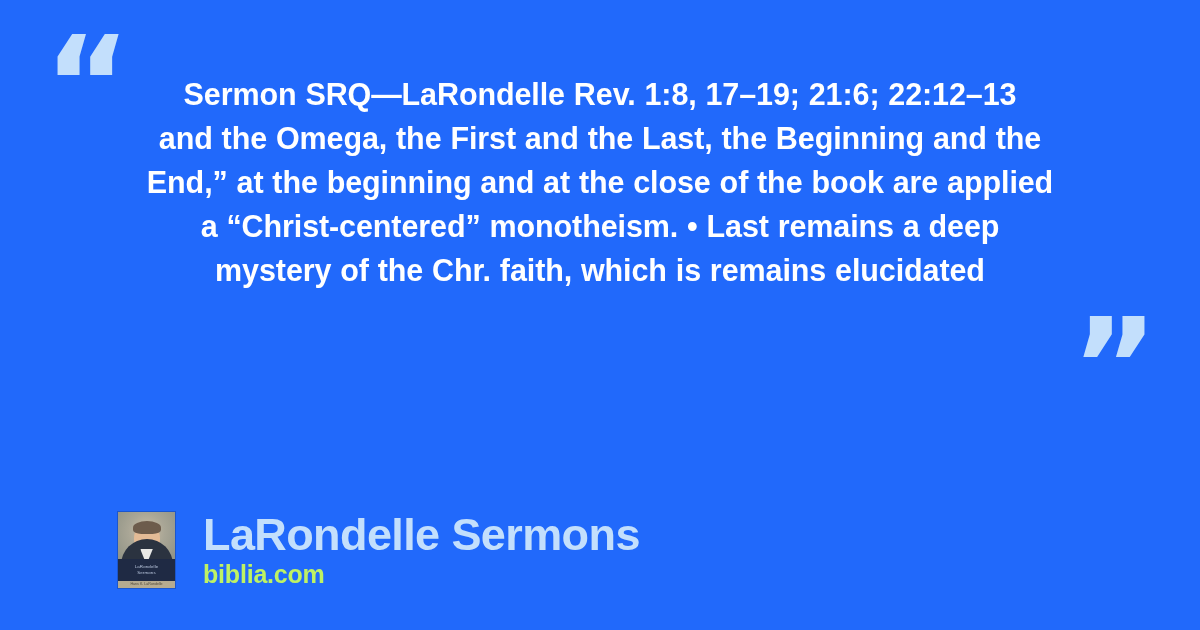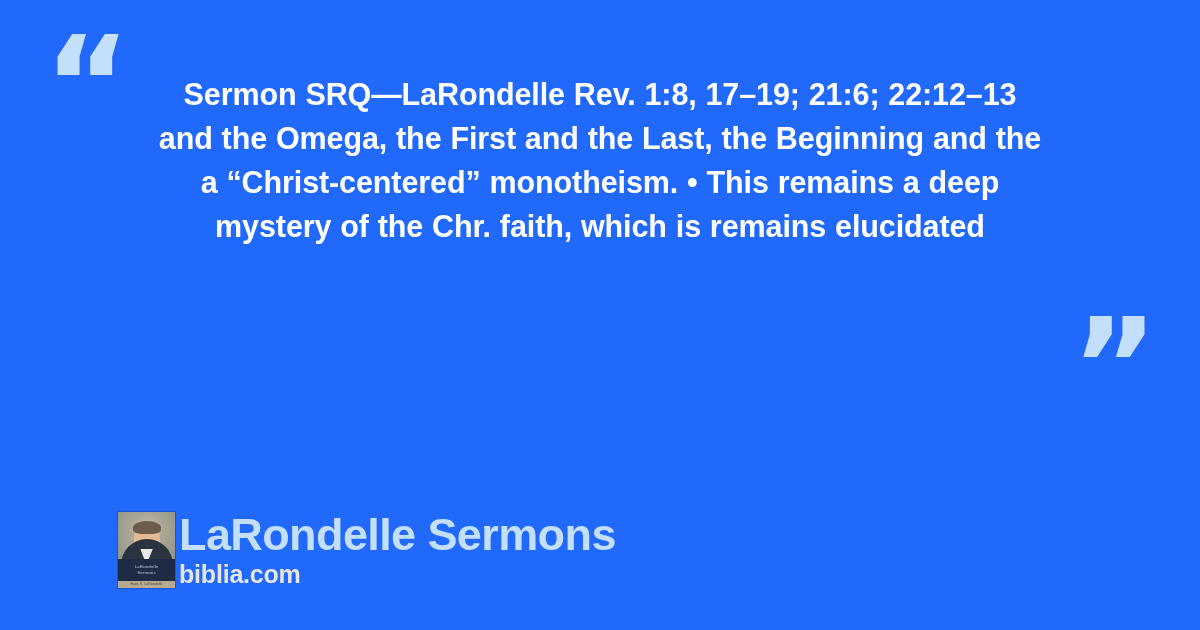"End,” at the beginning and" p.quote-text { html: none -> <p>End,” at the beginning and at the close of the book are applied</p> }
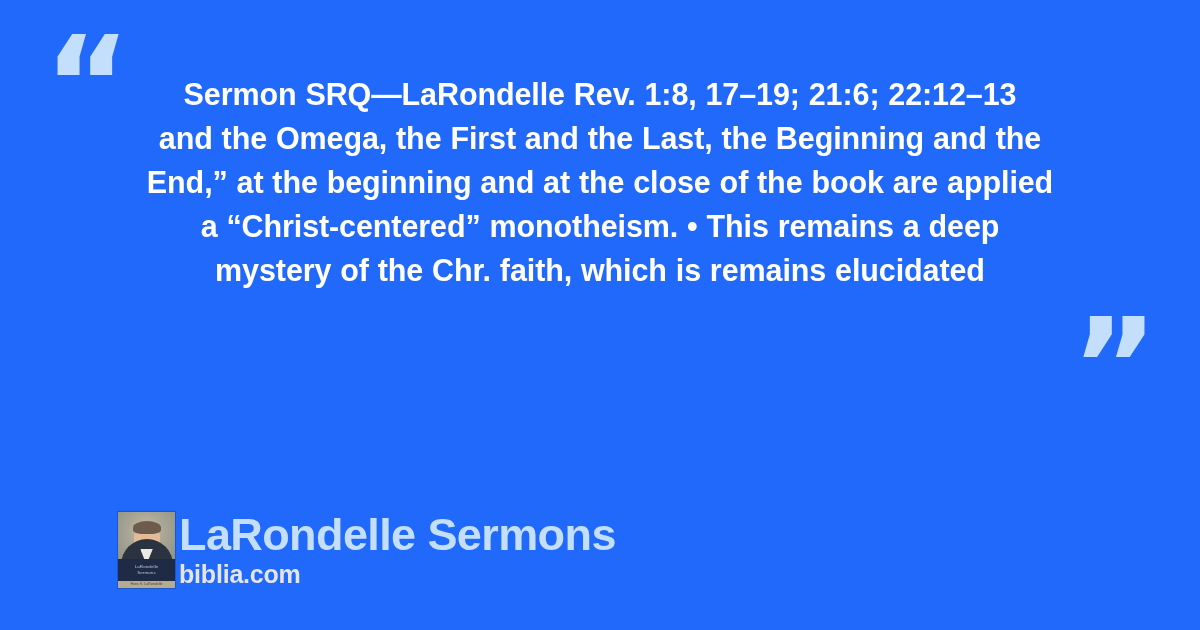"a “Christ-centered” monotheism. • This" p.quote-text { text: This -> Last }
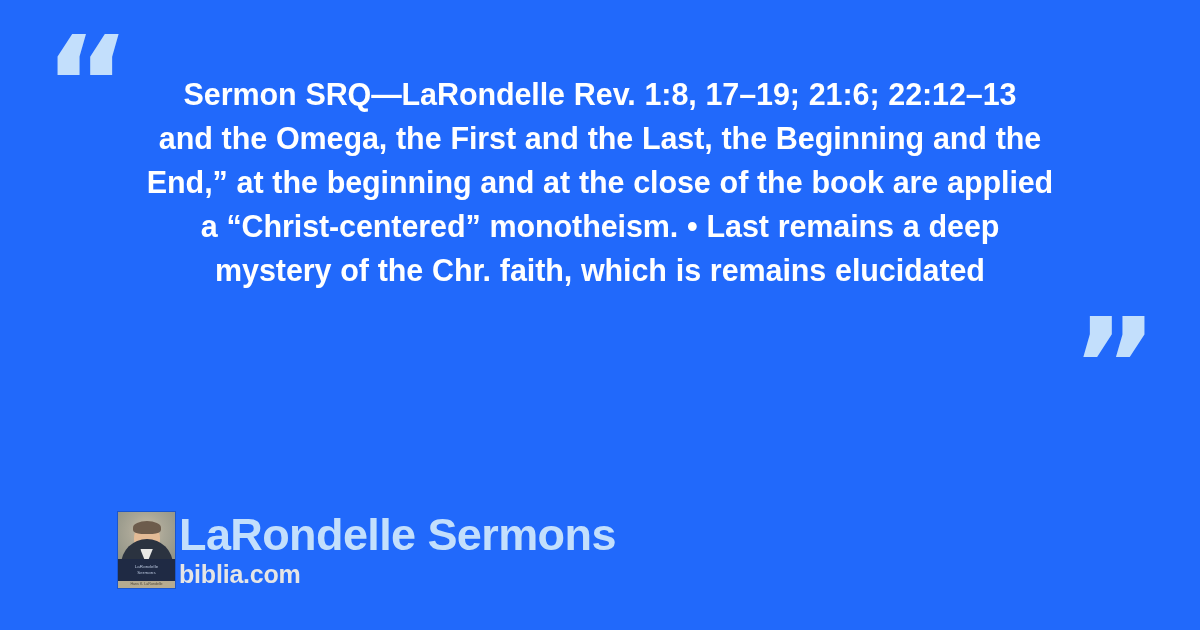"LaRondelle Sermons" .brand-text { margin-left: 4px -> 28px }
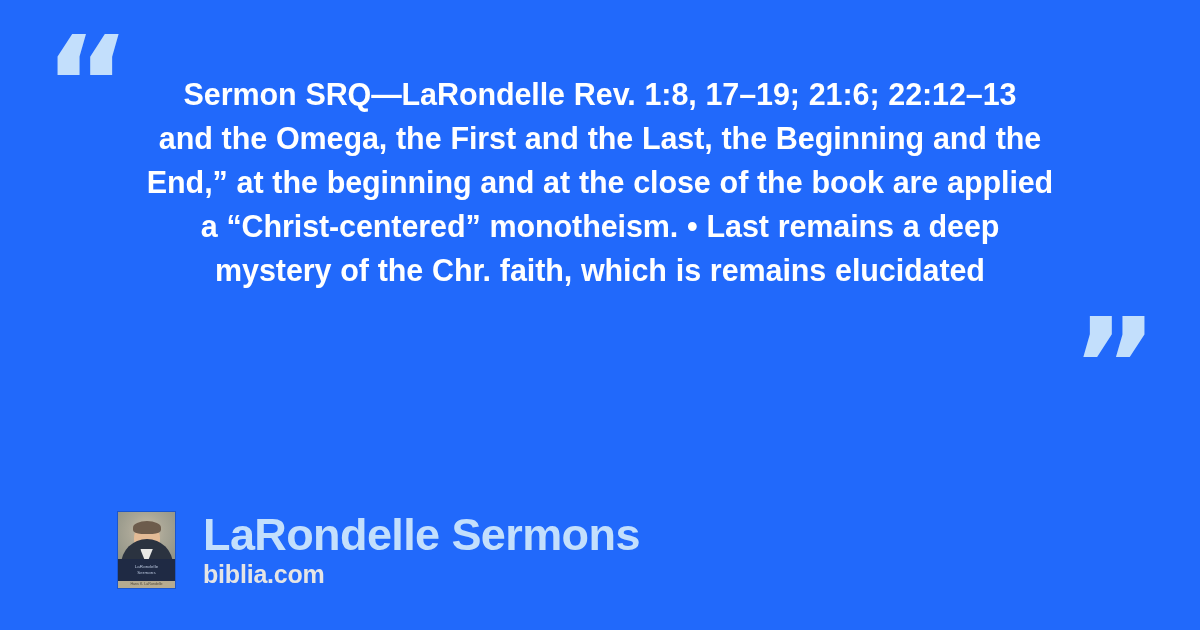"biblia.com" .brand-site { color: #e5e5e5 -> #bef264 }
